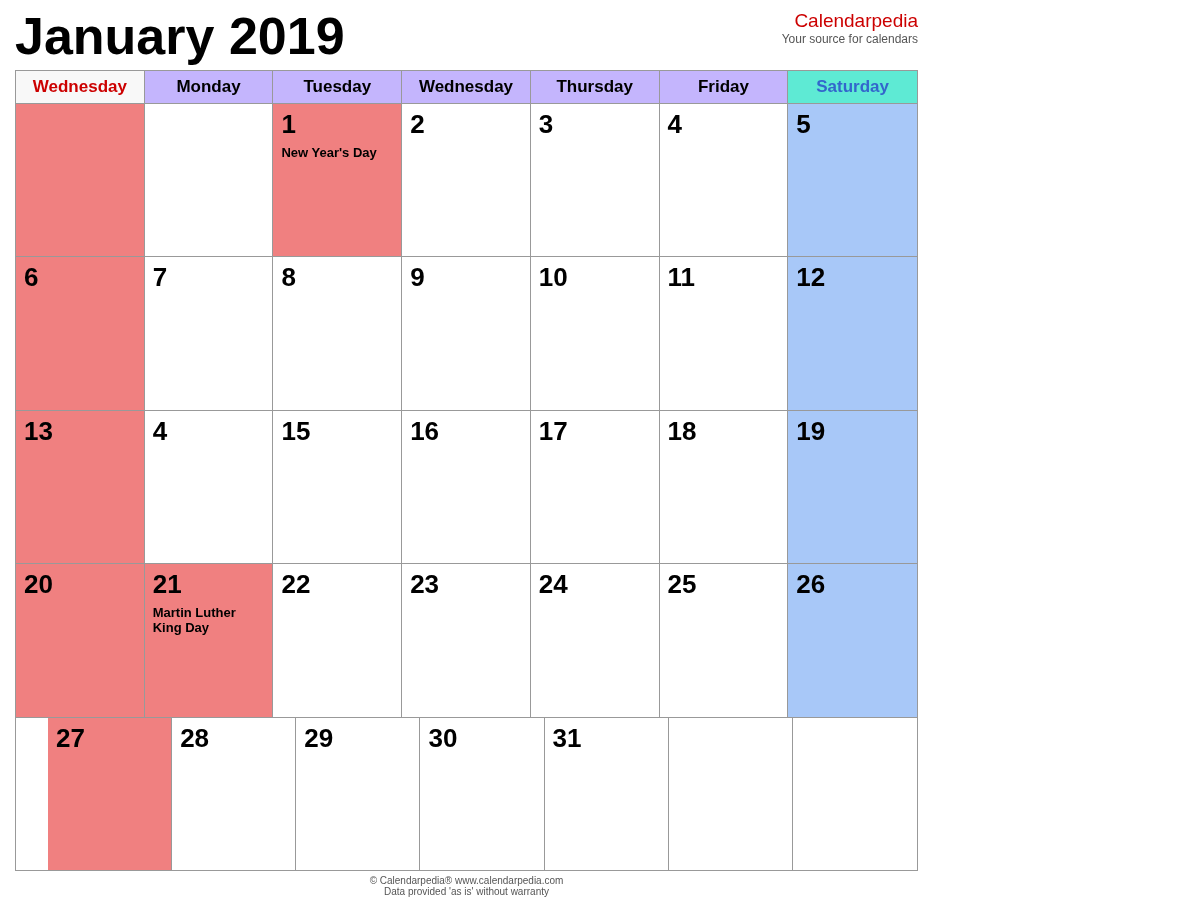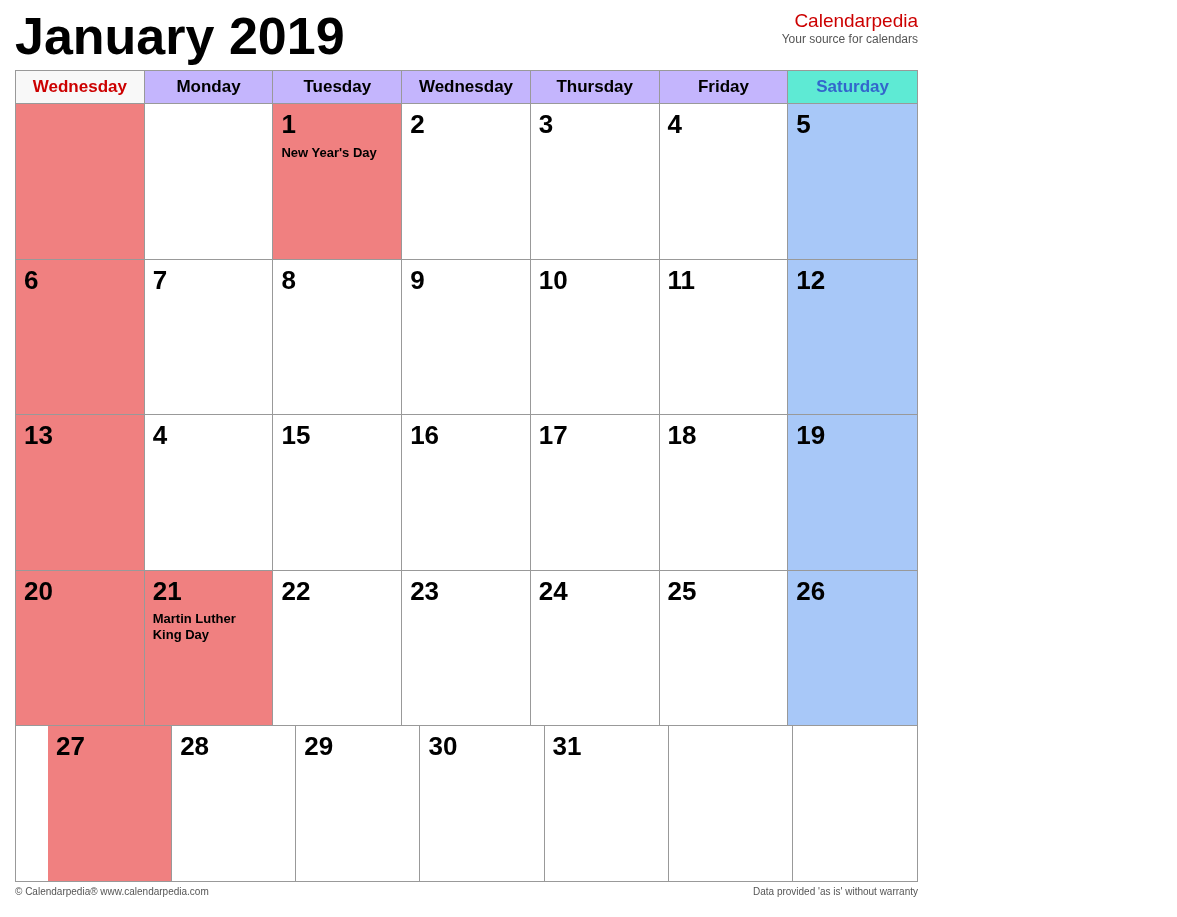"© Calendarpedia® www.calendarpedia.com" .footer { flex-direction: none -> column }
